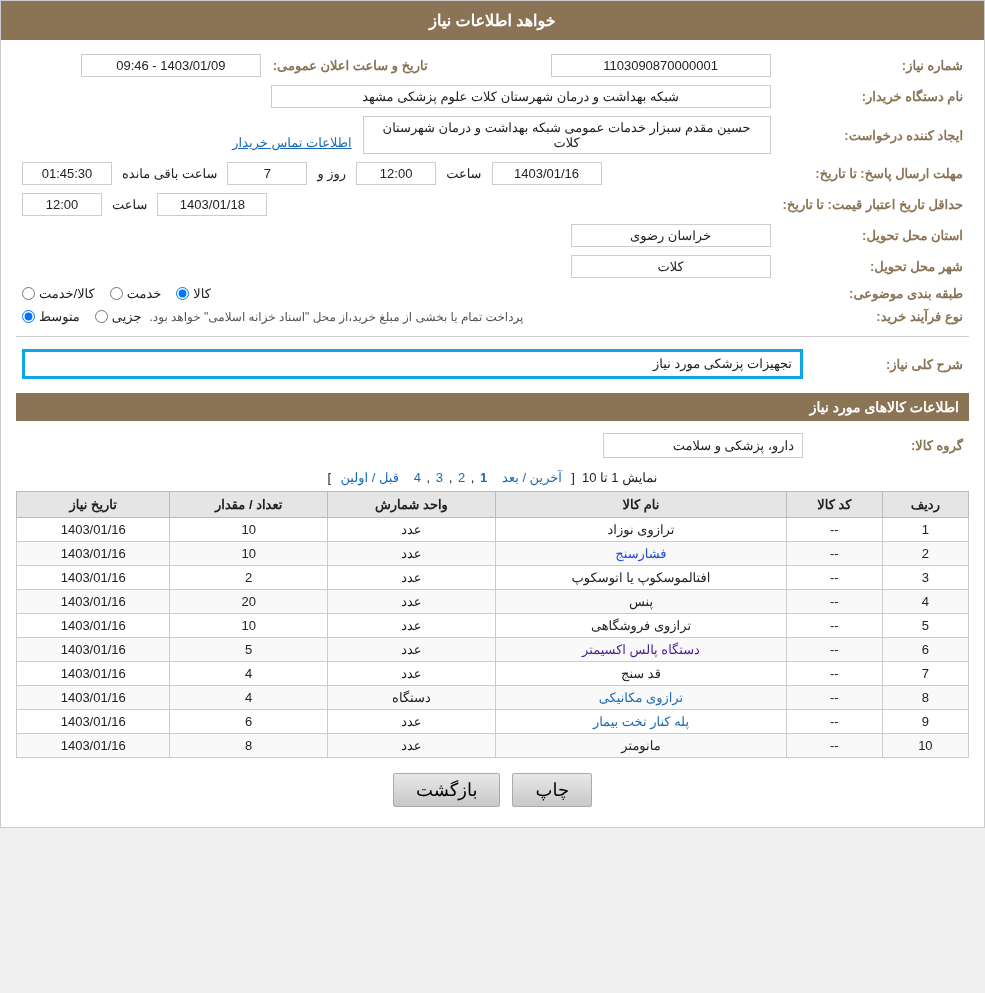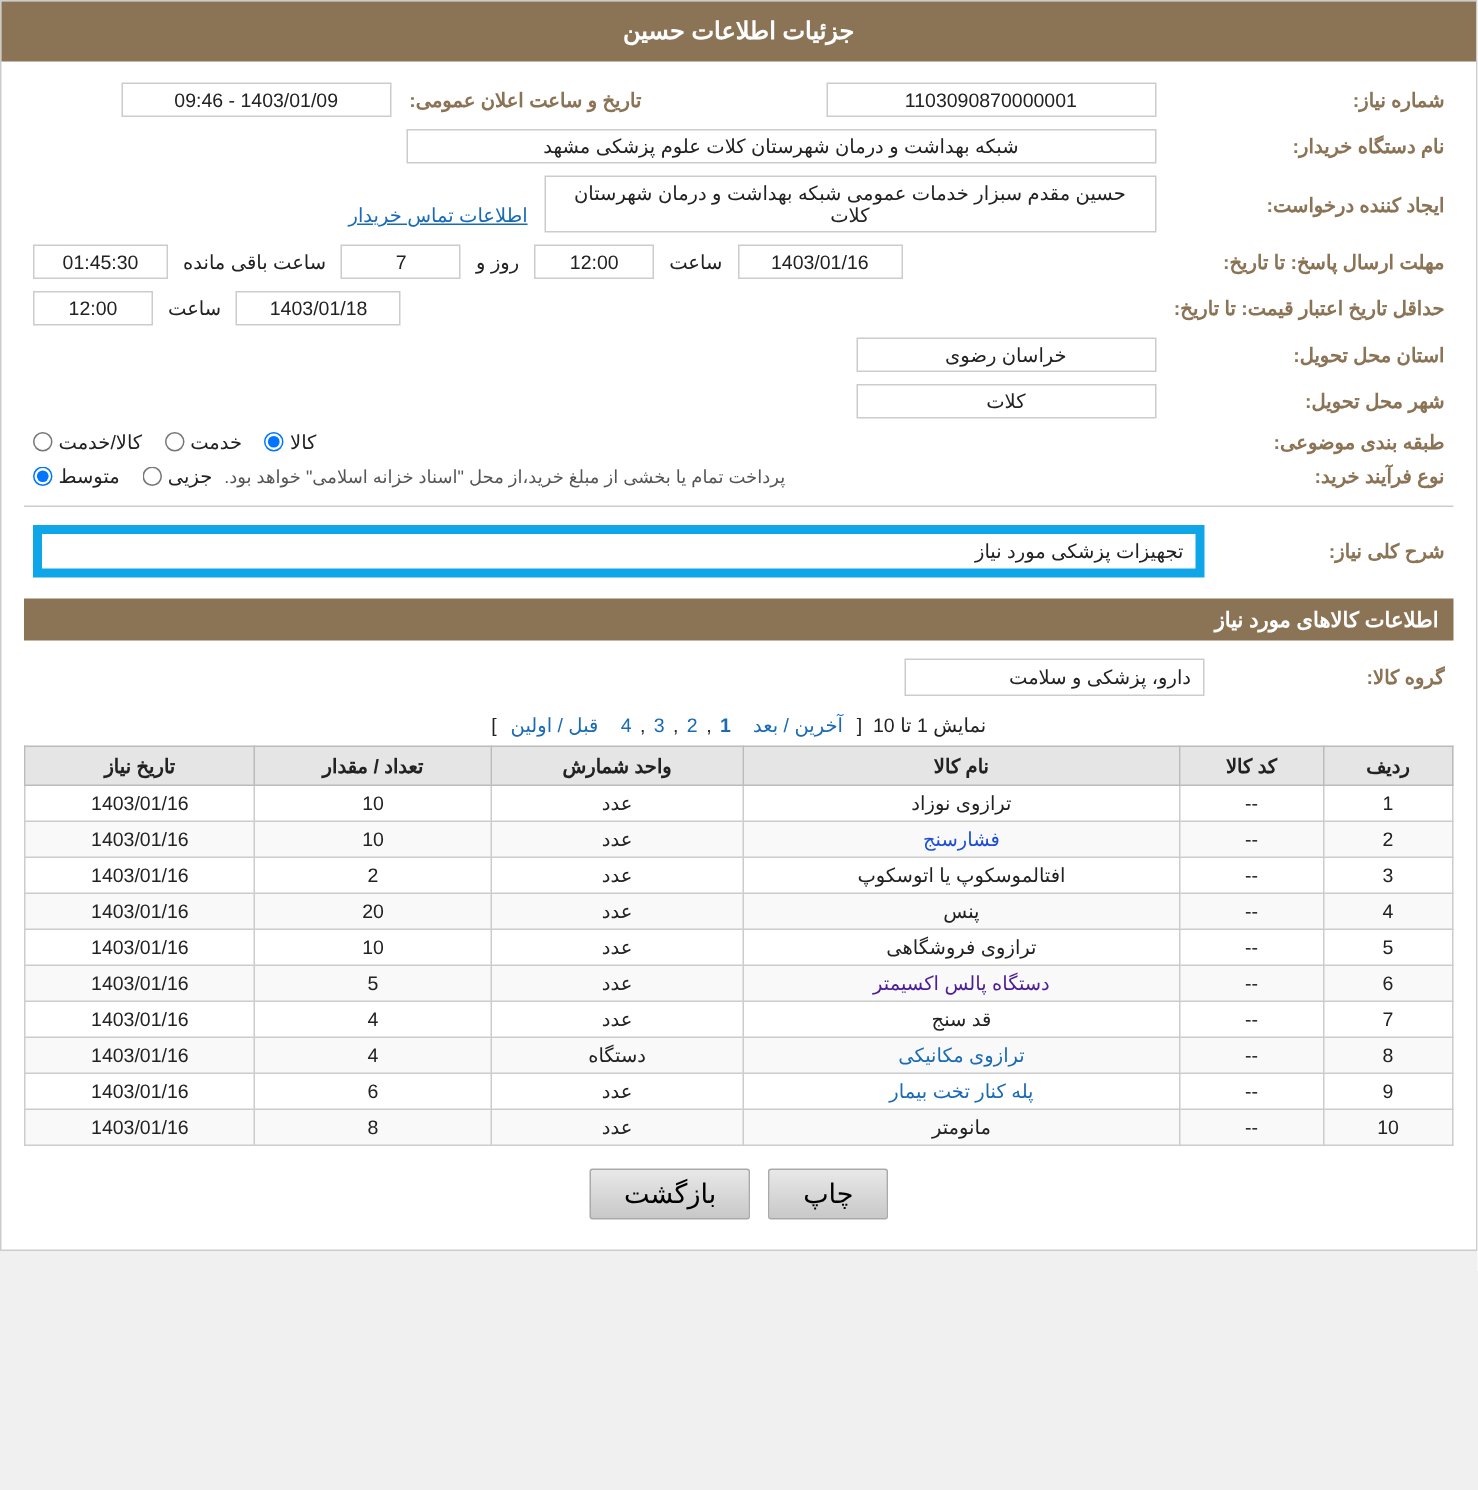"جزئیات اطلاعات حسین" span { text: جزئیات اطلاعات حسین -> خواهد اطلاعات نیاز }
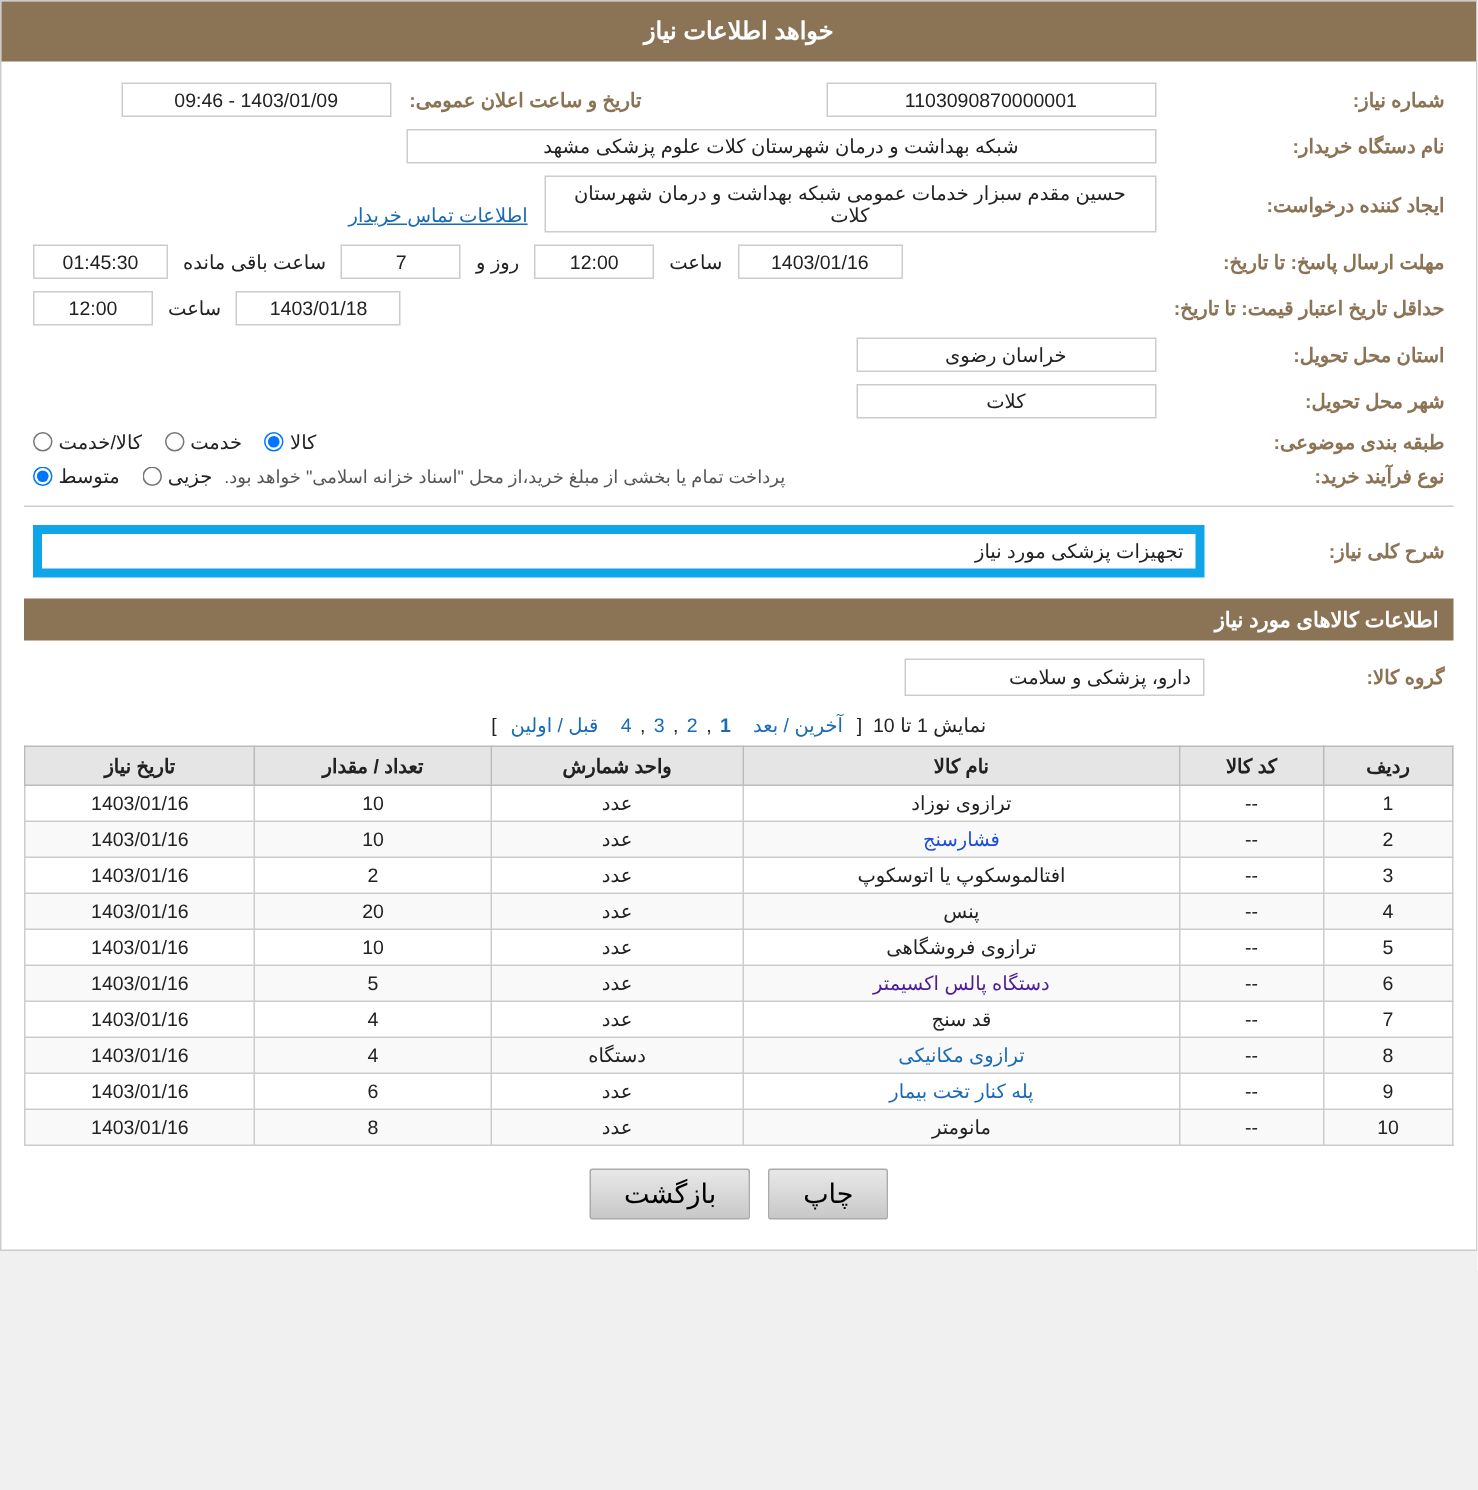"تجهیزات پزشکی مورد نیاز" .needs-description-box { border: 6px solid #0ea5e9 -> 3px solid #0ea5e9 }
